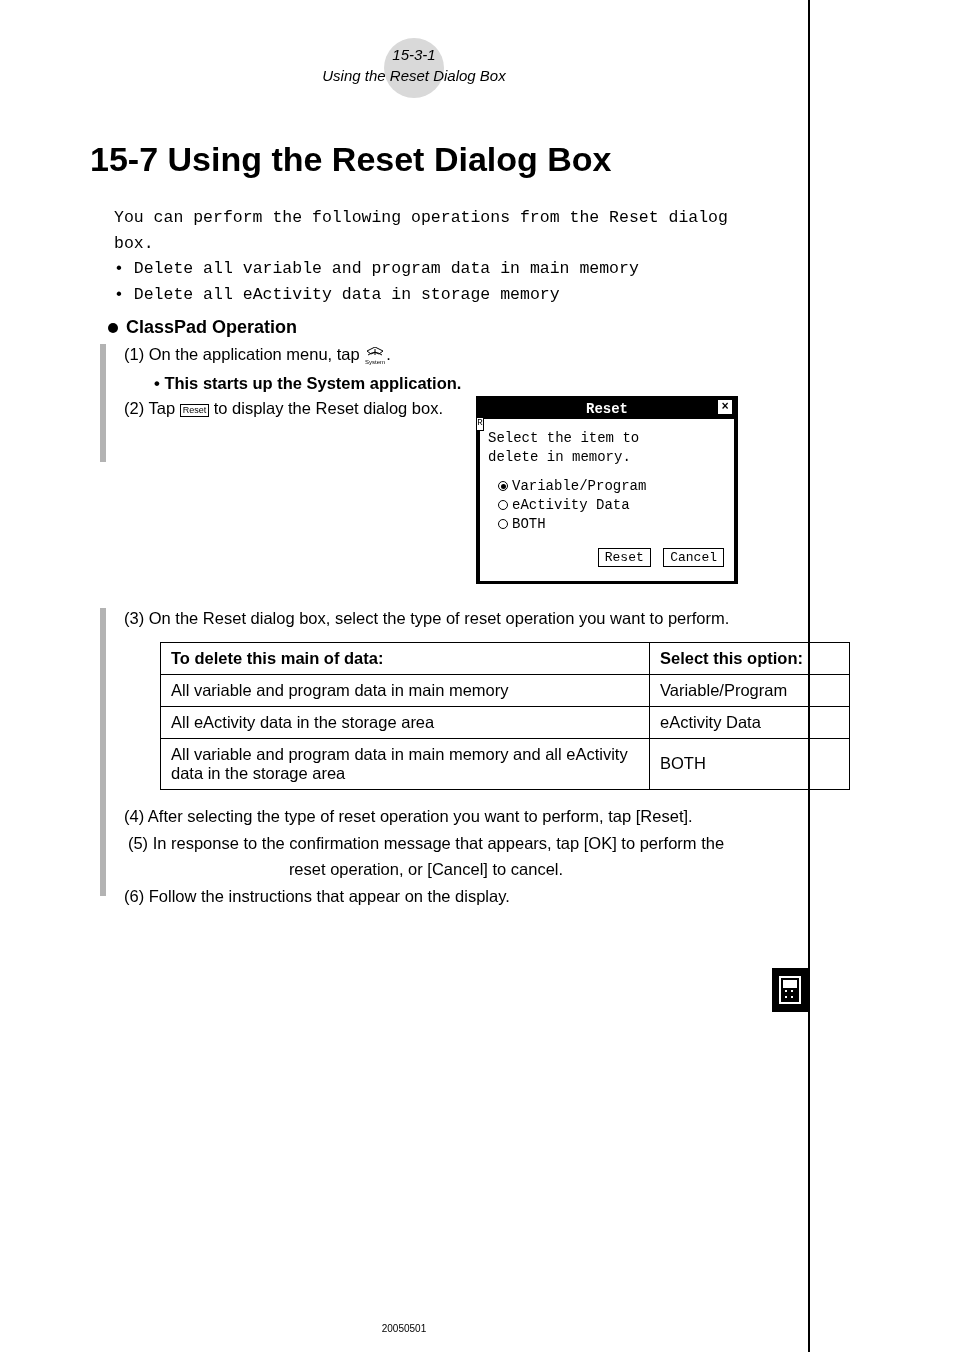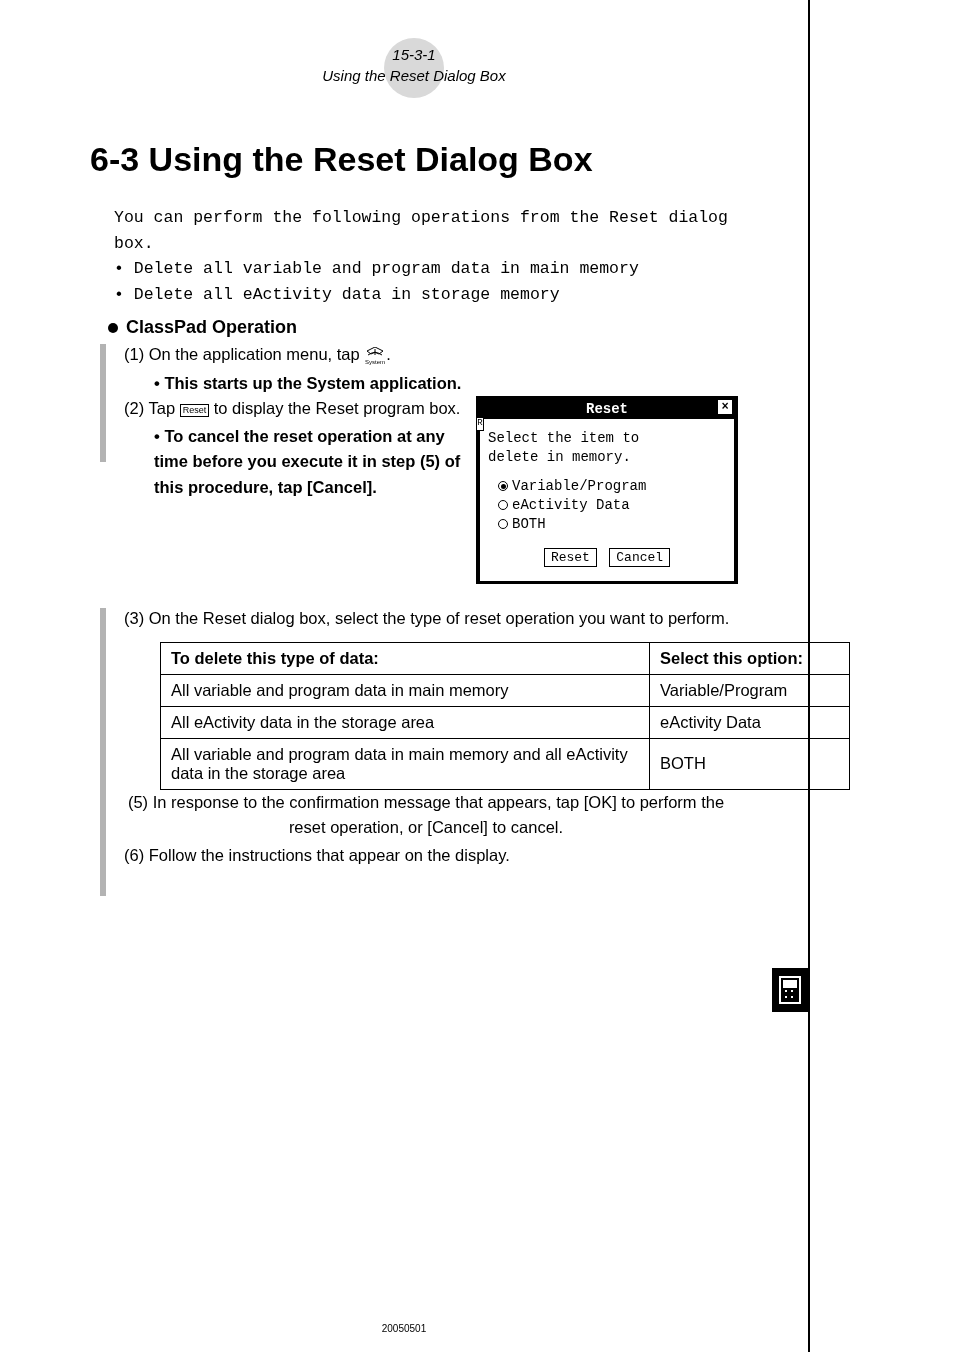"6-3 Using the Reset Dialog" h1.main-title { text: 6-3 -> 15-7 }
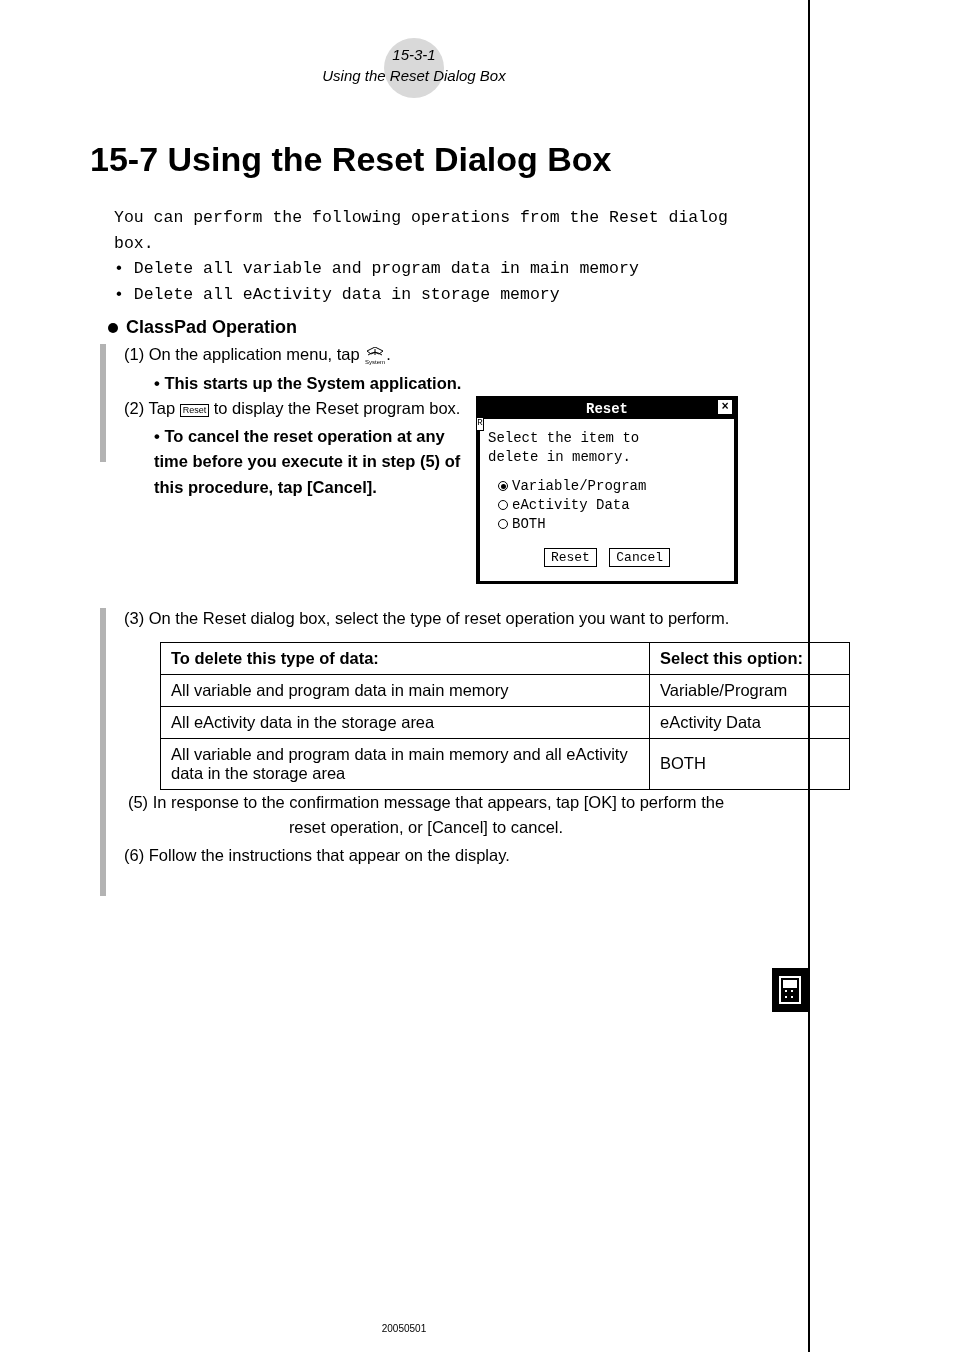"to display the Reset program" span { text: program -> dialog }
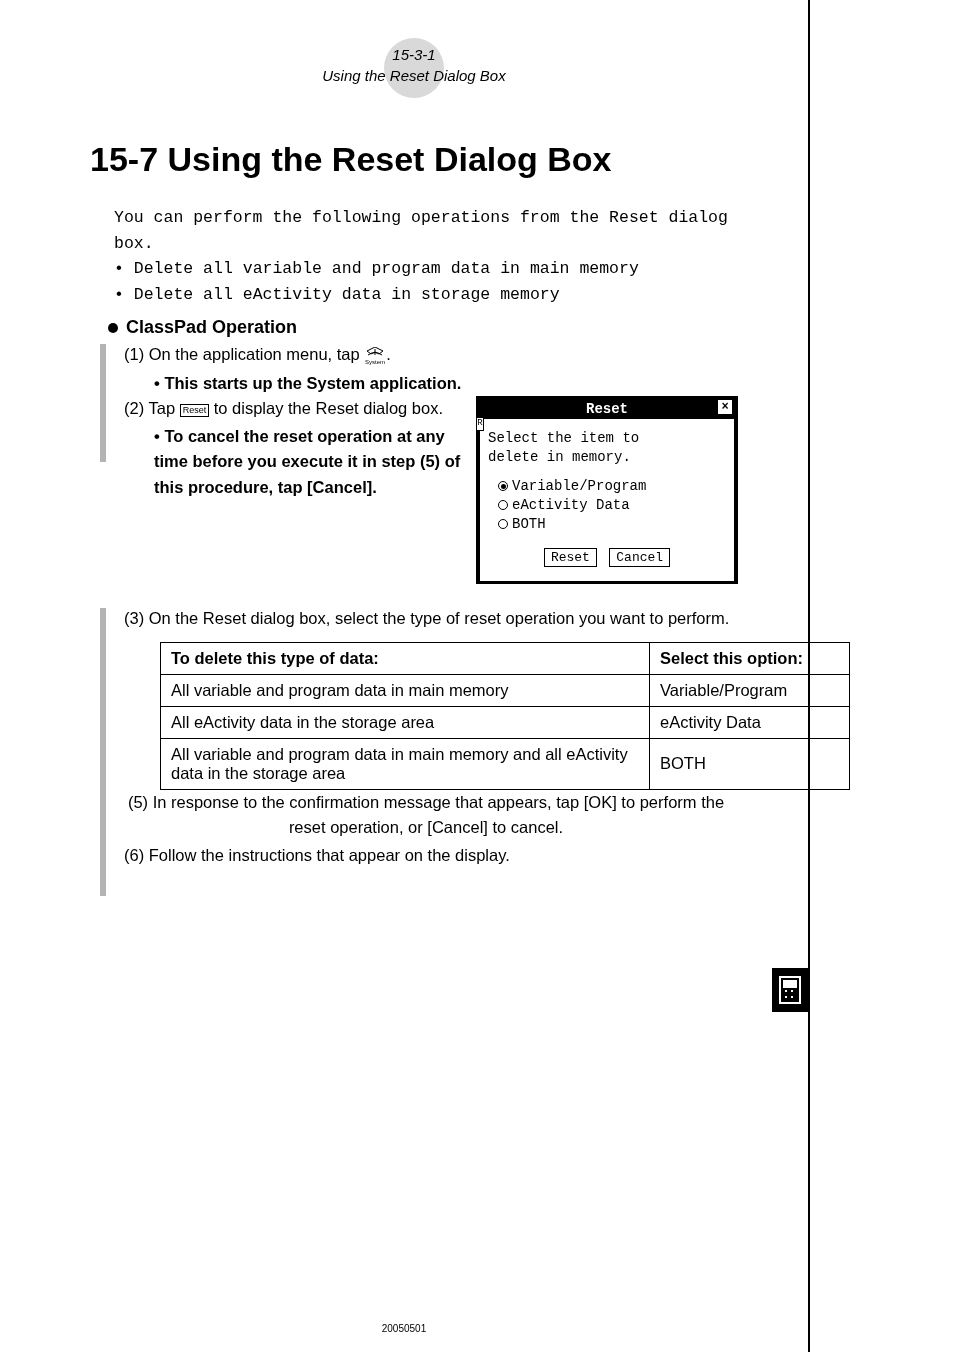"• To cancel the reset" div.step-sub { html: <div>• <span>To cancel the reset operation at any time before you execute it in step (5) of this procedure, tap [Cancel].</span></div> -> none }
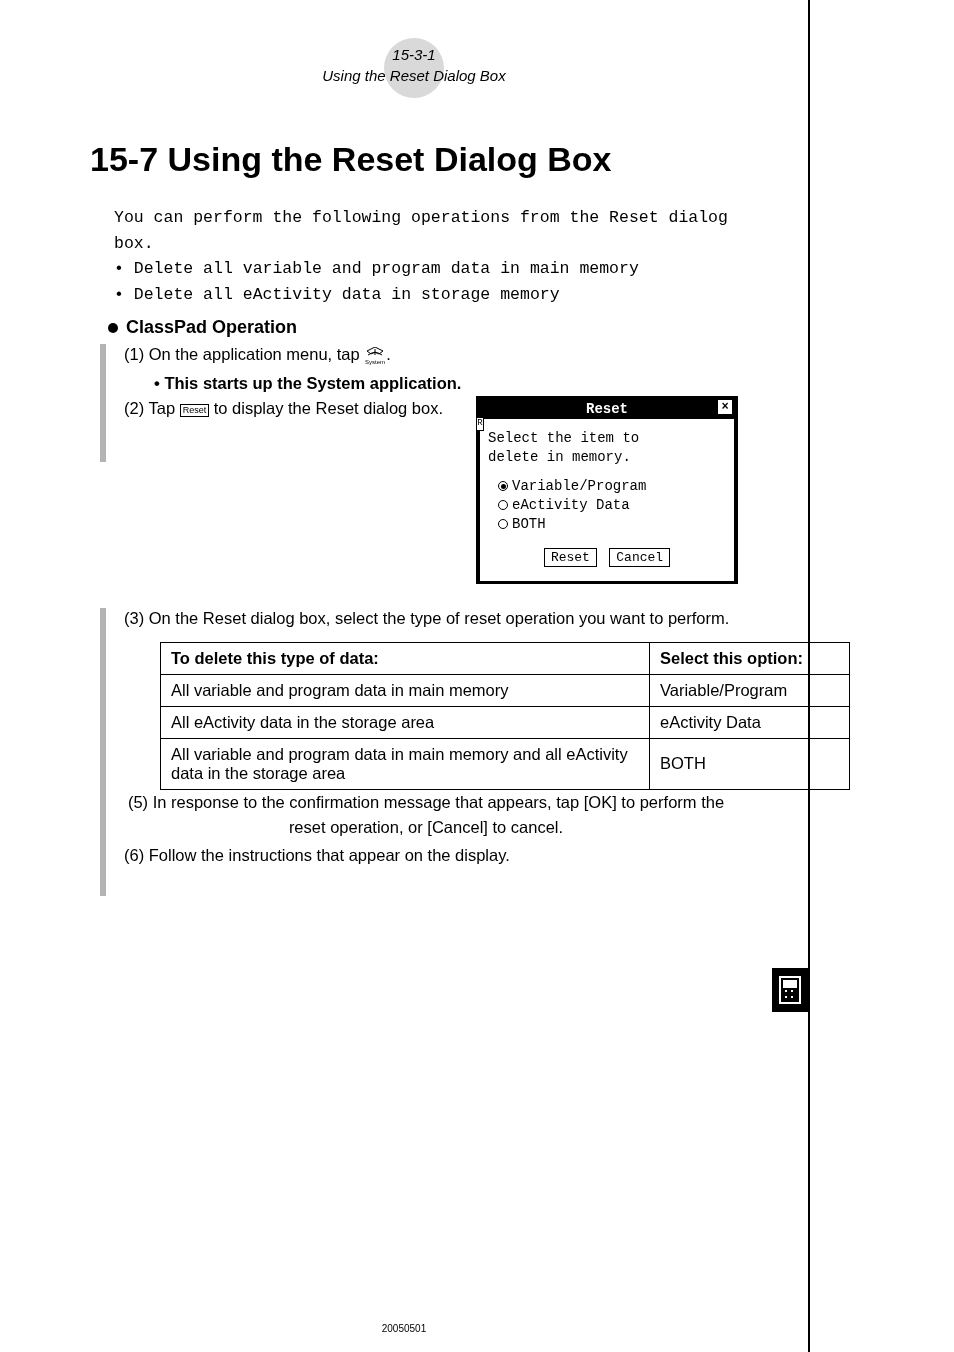"Reset Cancel" .cd-buttons { text-align: center -> right }
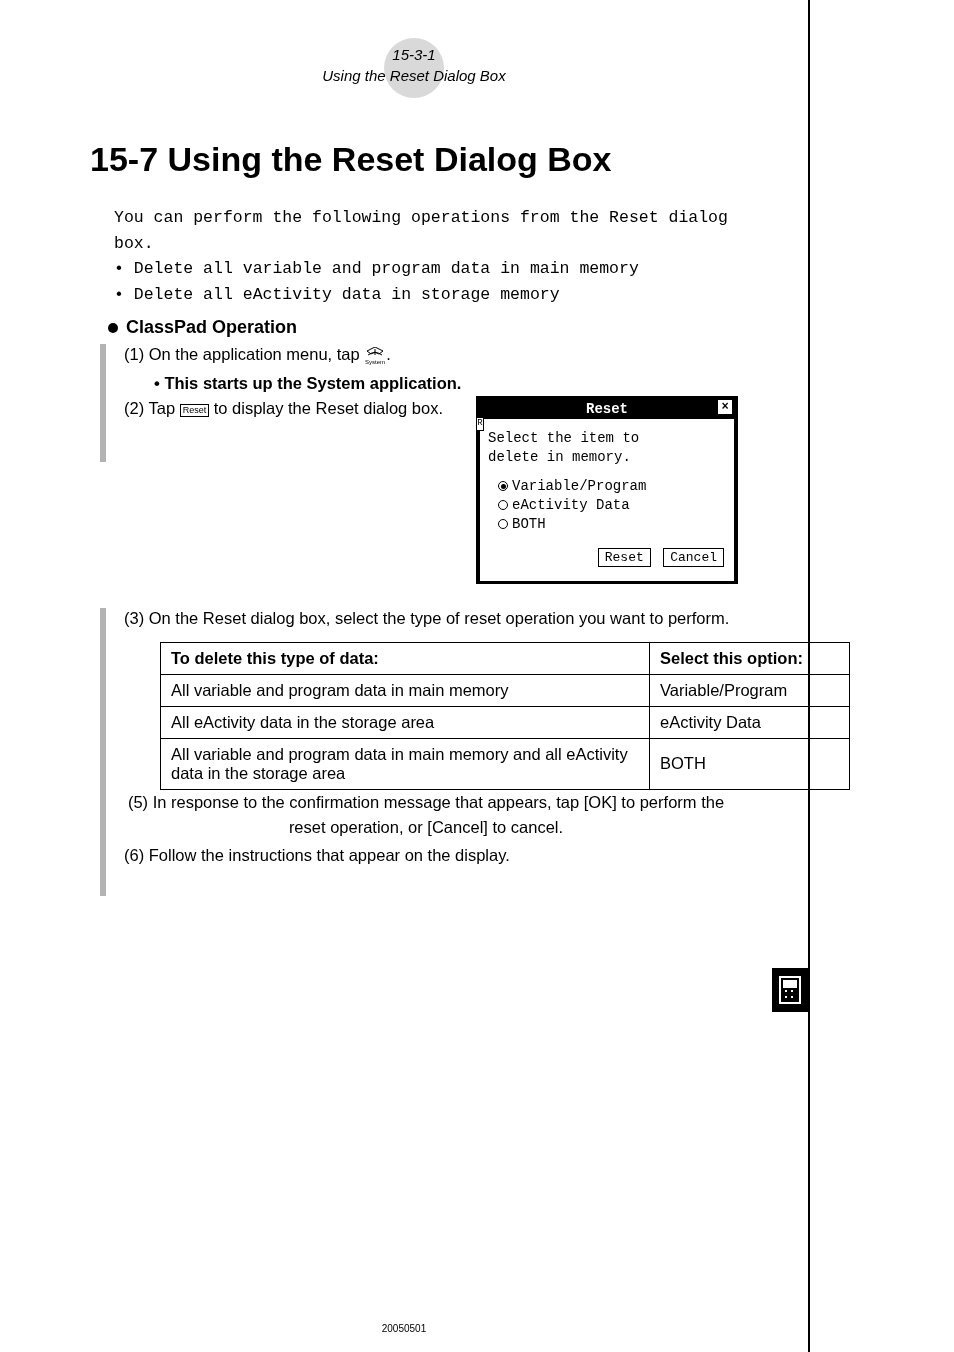"To delete this type of" th { text: type -> main }
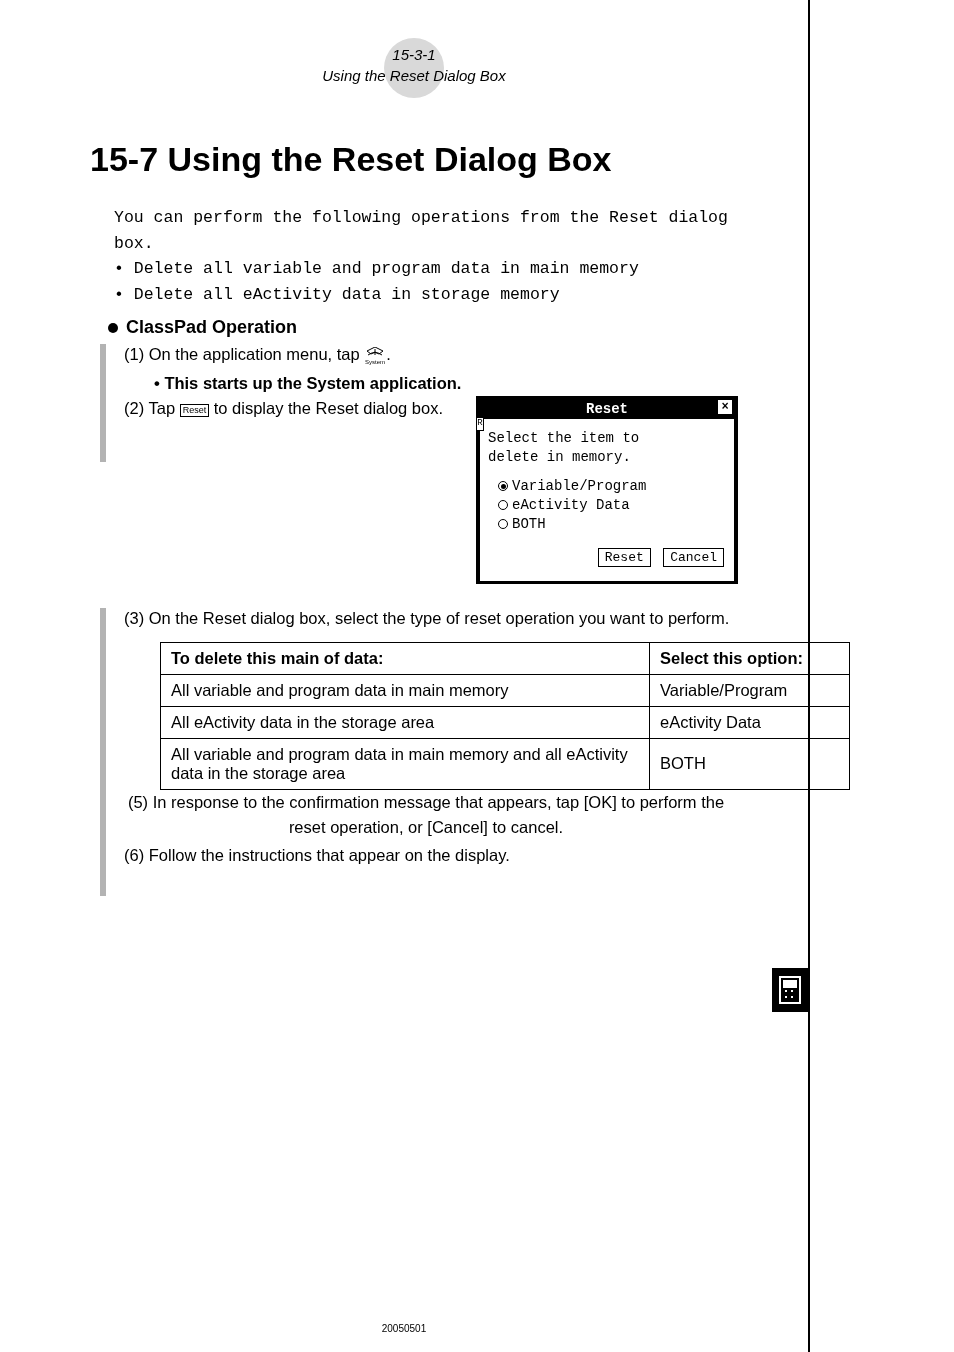"(4) After selecting the type" div.step { html: none -> <div>(4) After selecting the type of reset operation you want to perform, tap [Reset].</div> }
